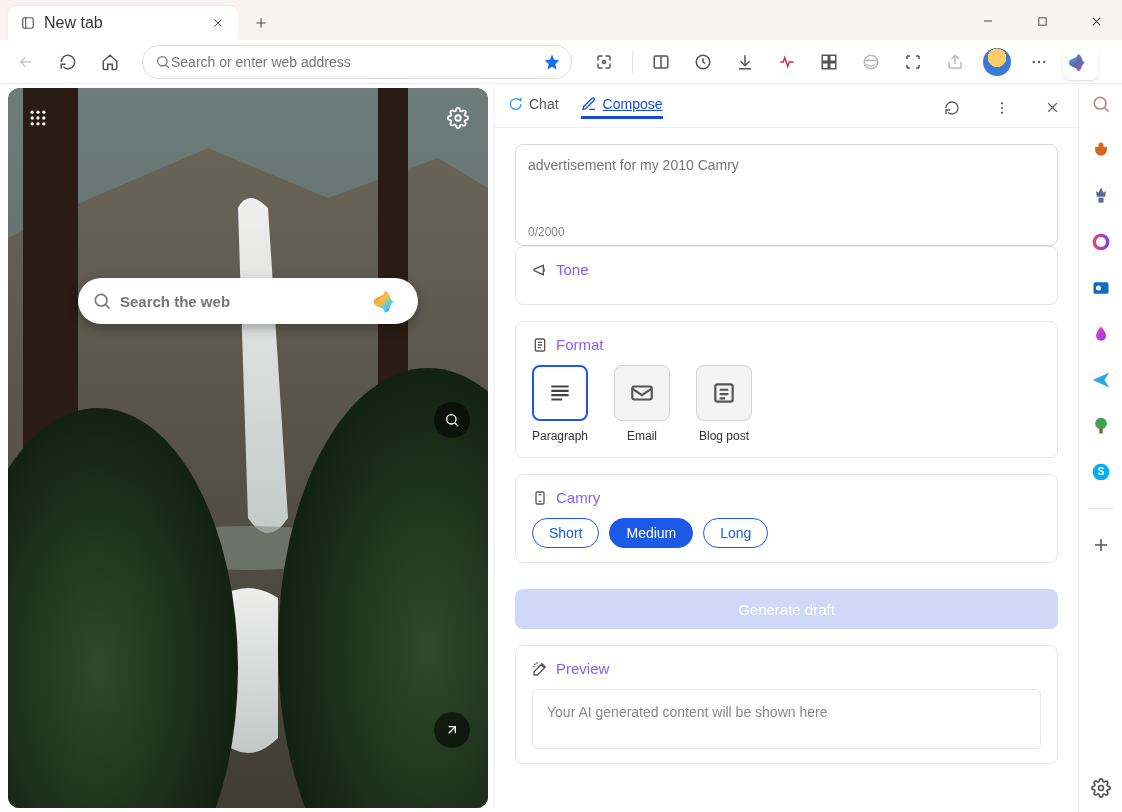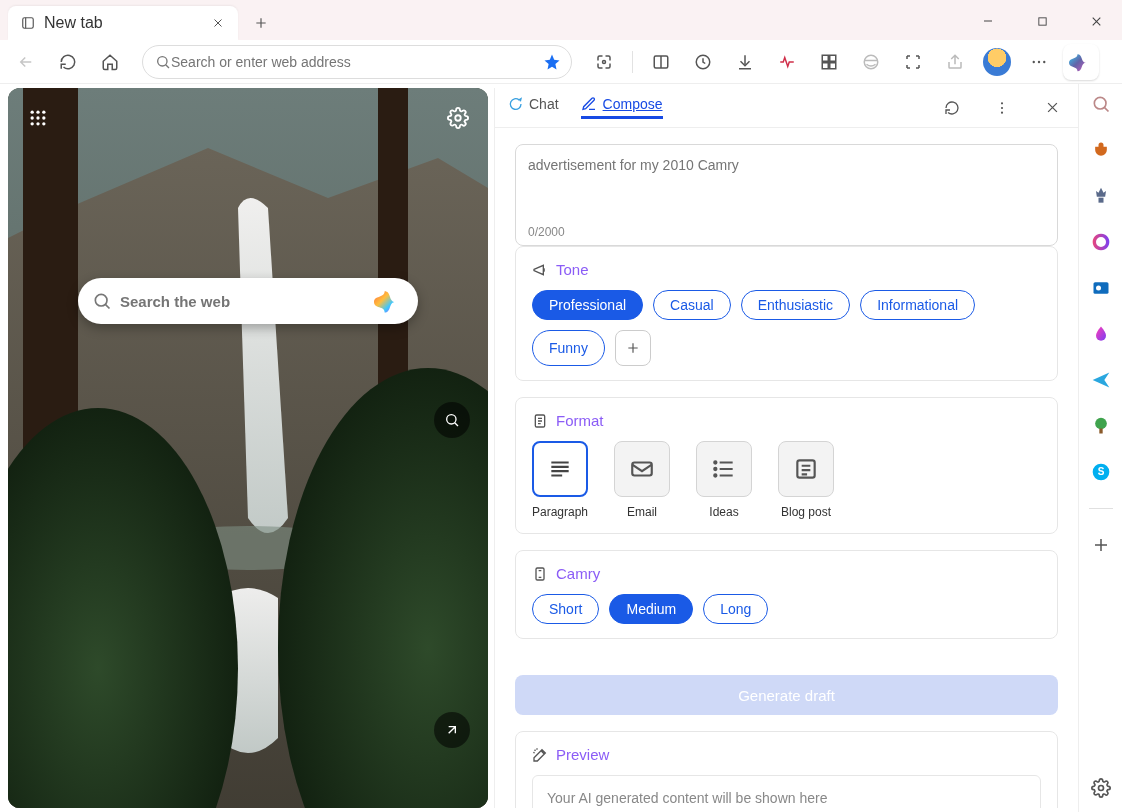"Professional" div.pillrow { html: <div> <button>Professional</button> <button>Casual</button> <button>Enthusiastic</button> <button>Informational</button> <button>Funny</button> <div> <svg> <path></path> </svg> </div> </div> -> none }
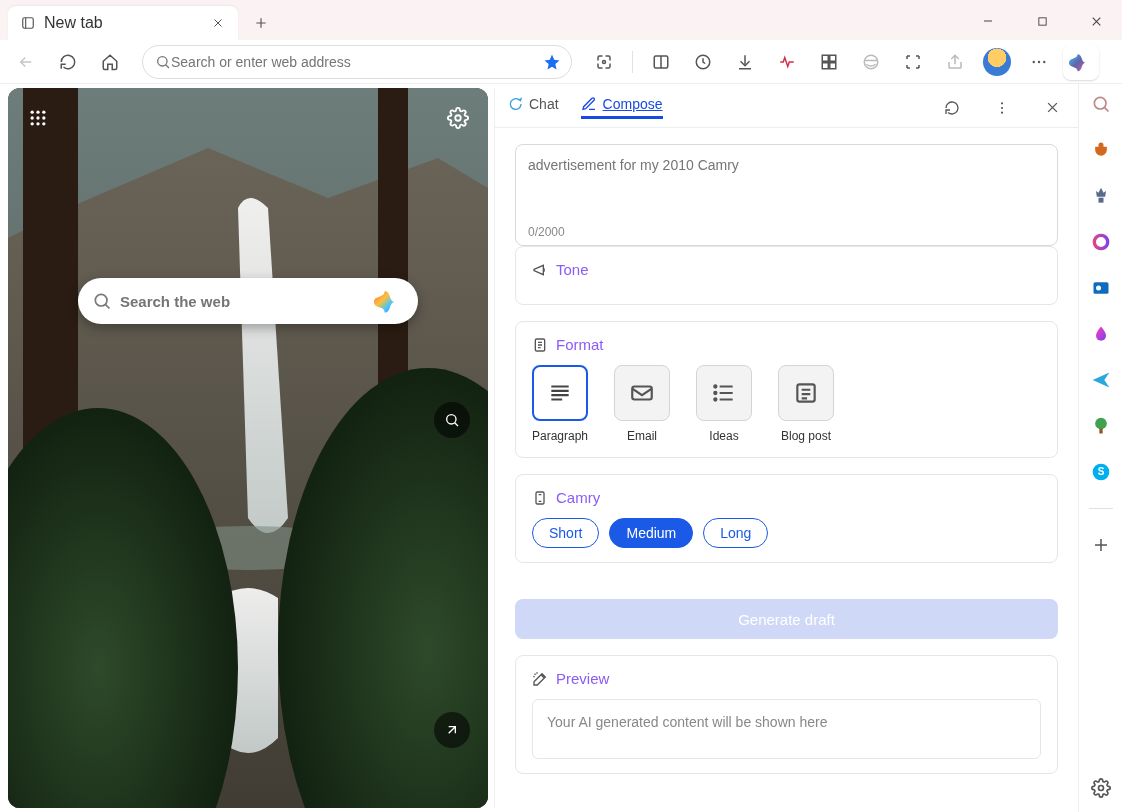"Ideas" div.fmtopt { html: <div> <div> <svg> <path></path> <circle></circle> <circle></circle> <circle></circle> </svg> </div> <span>Ideas</span> </div> -> none }
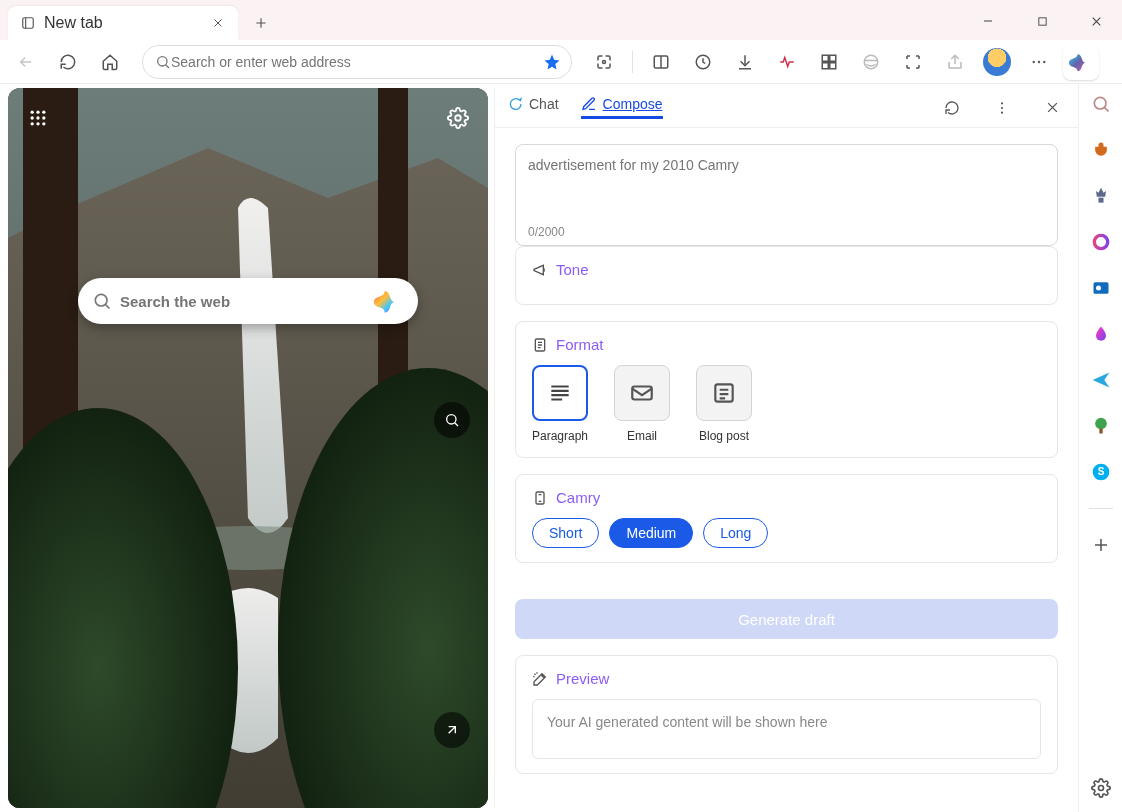"Generate draft" .genbtn { margin-top: 20px -> 10px }
